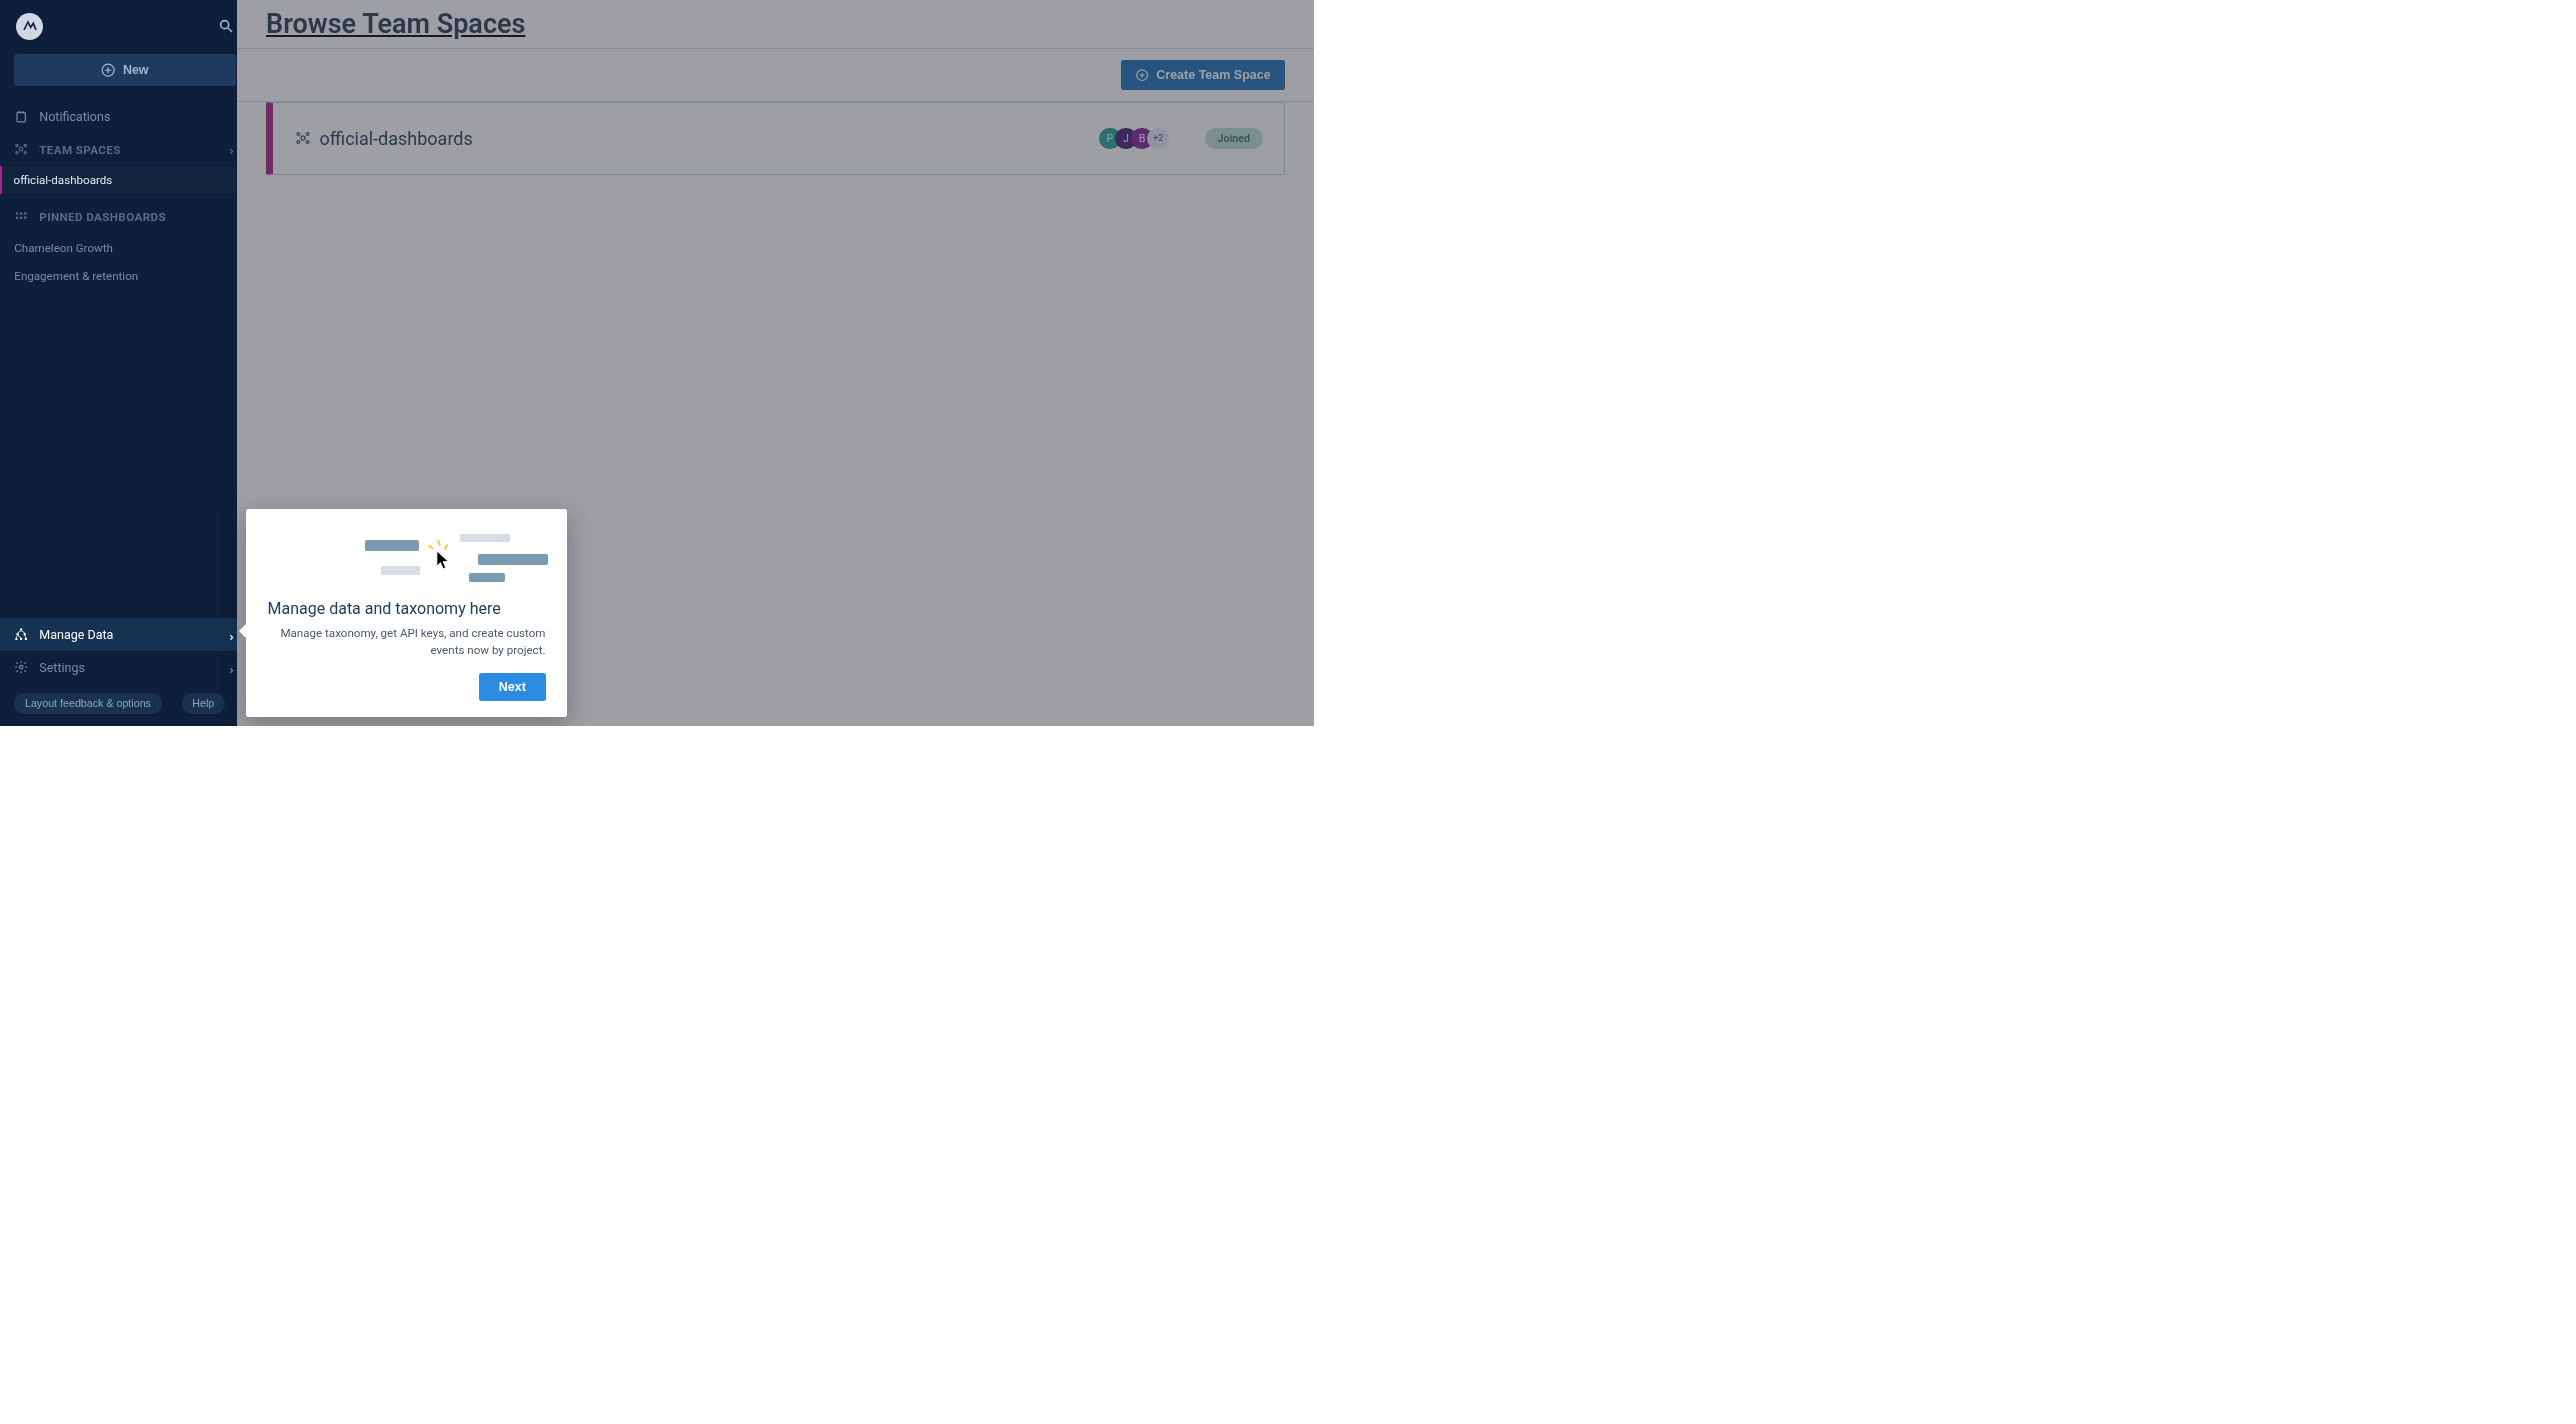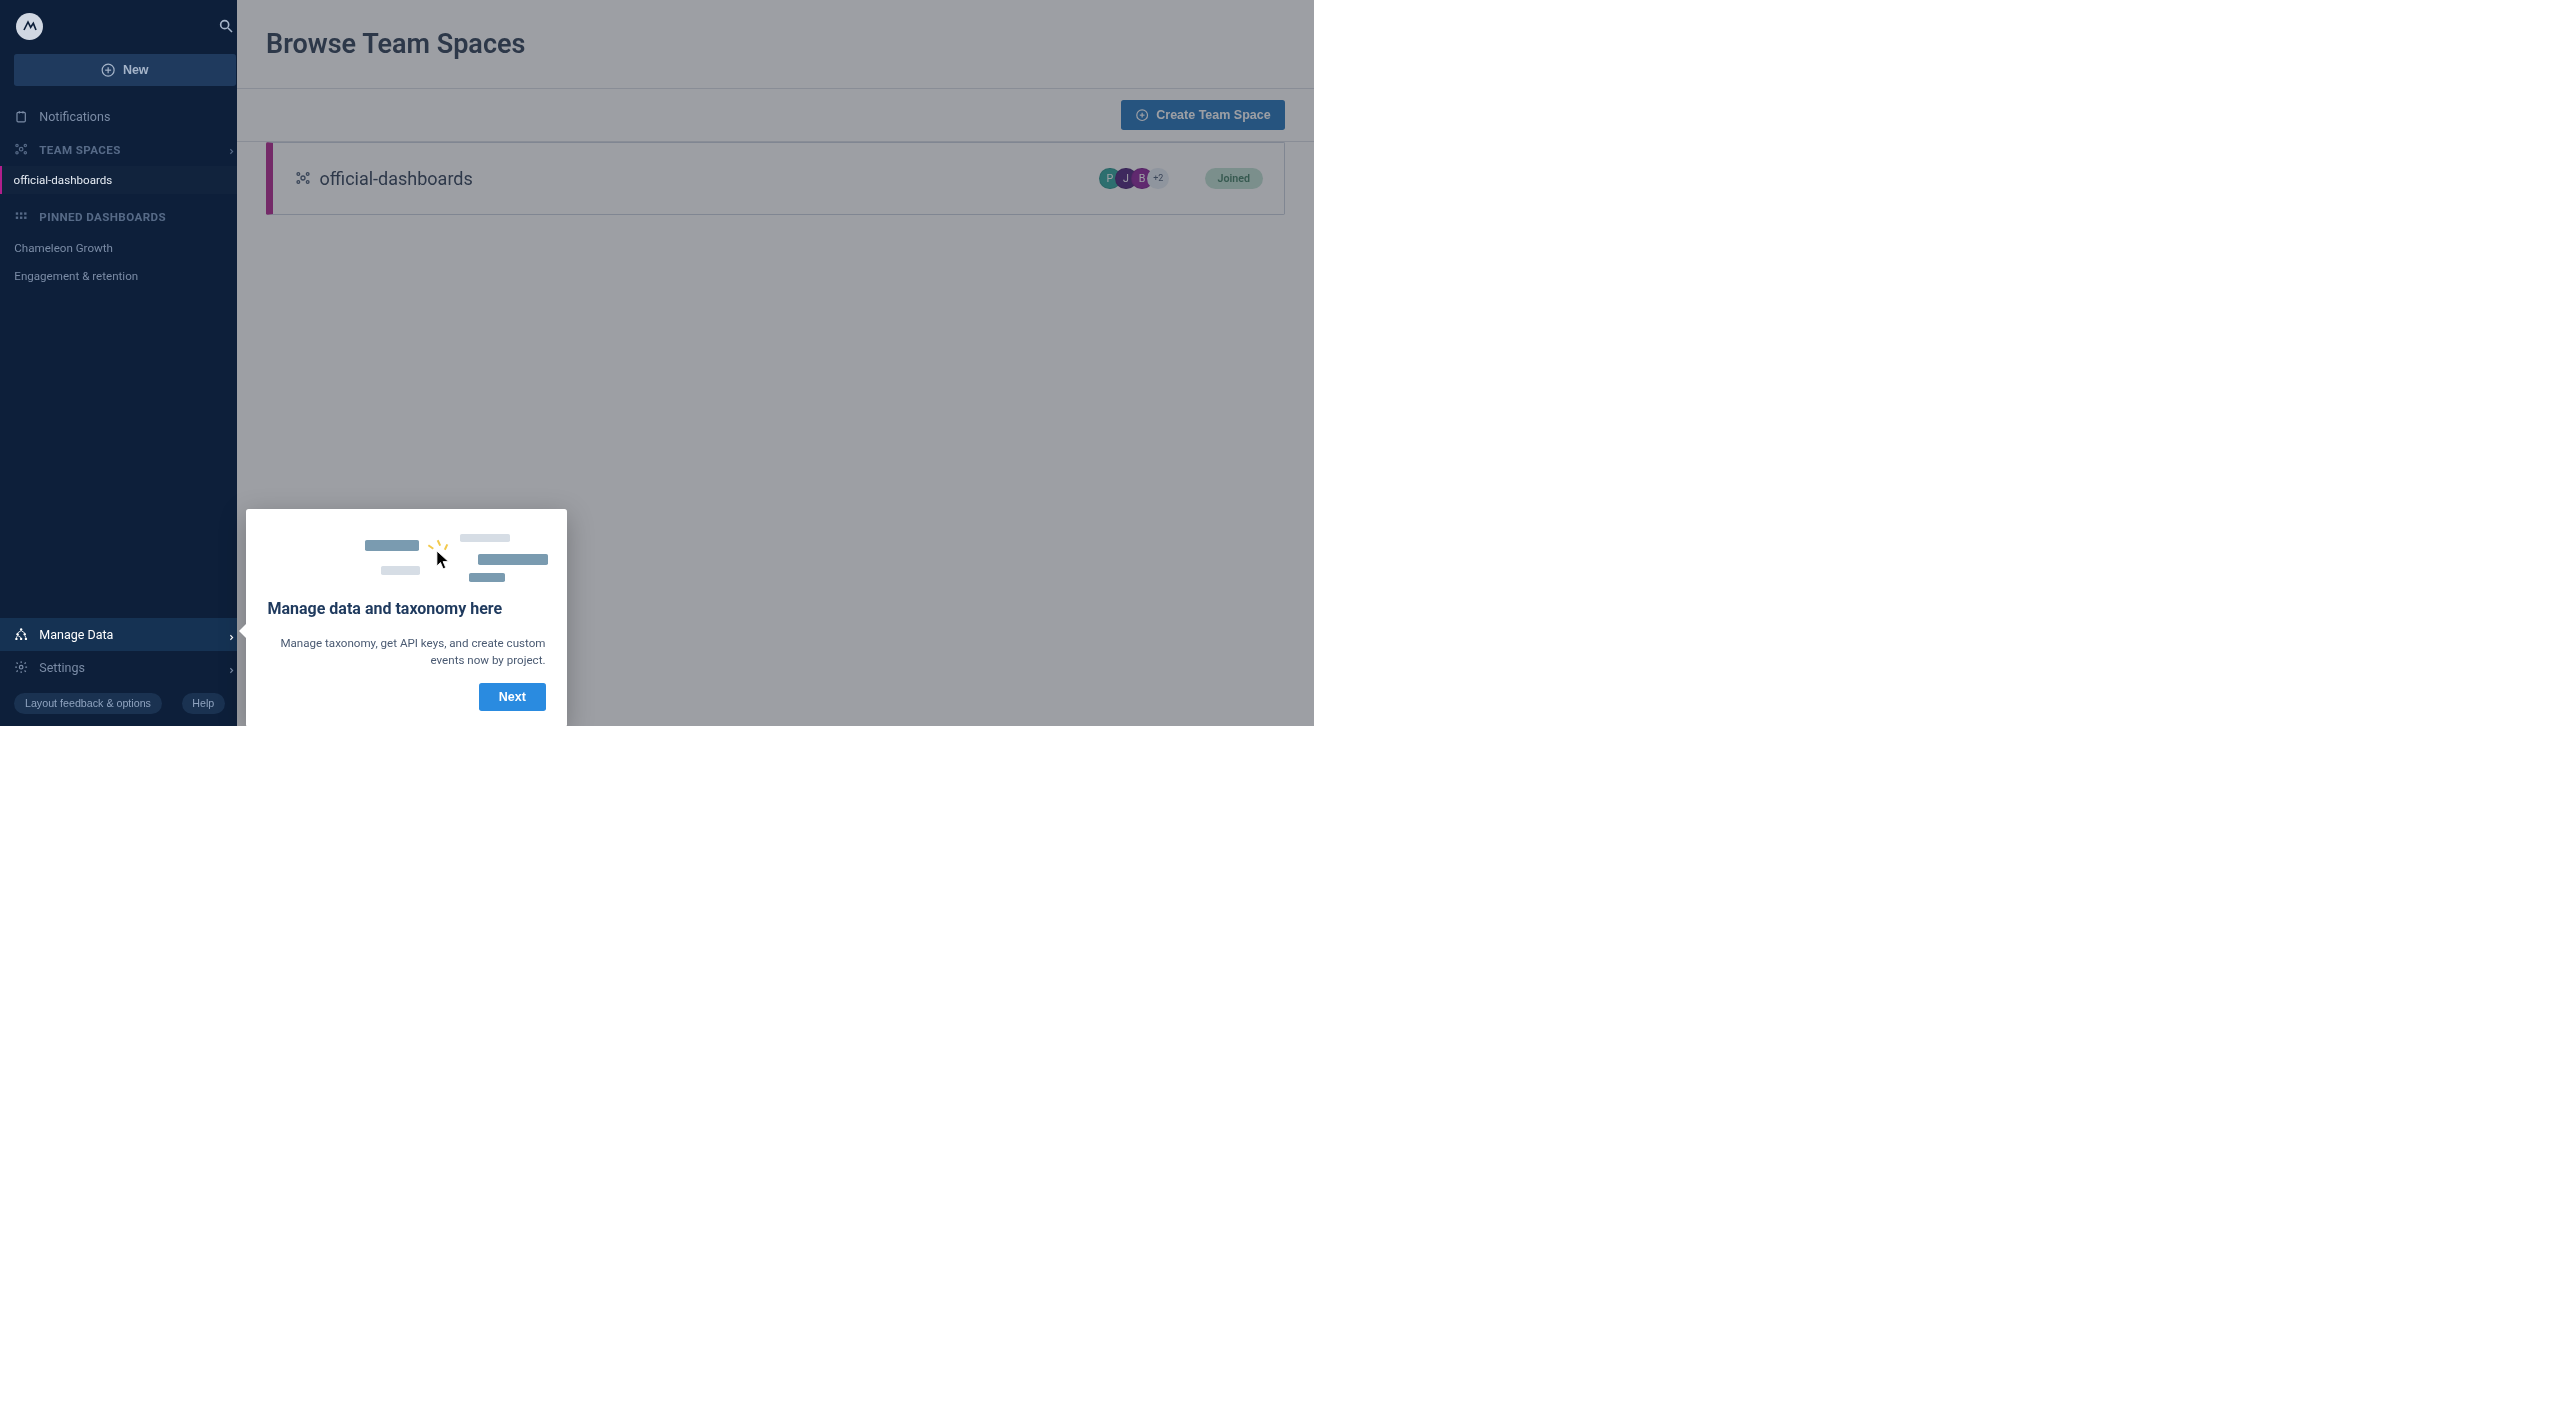"Browse Team Spaces" .main-header { padding: 28px 29px -> 8px 29px; text-decoration: none -> underline }
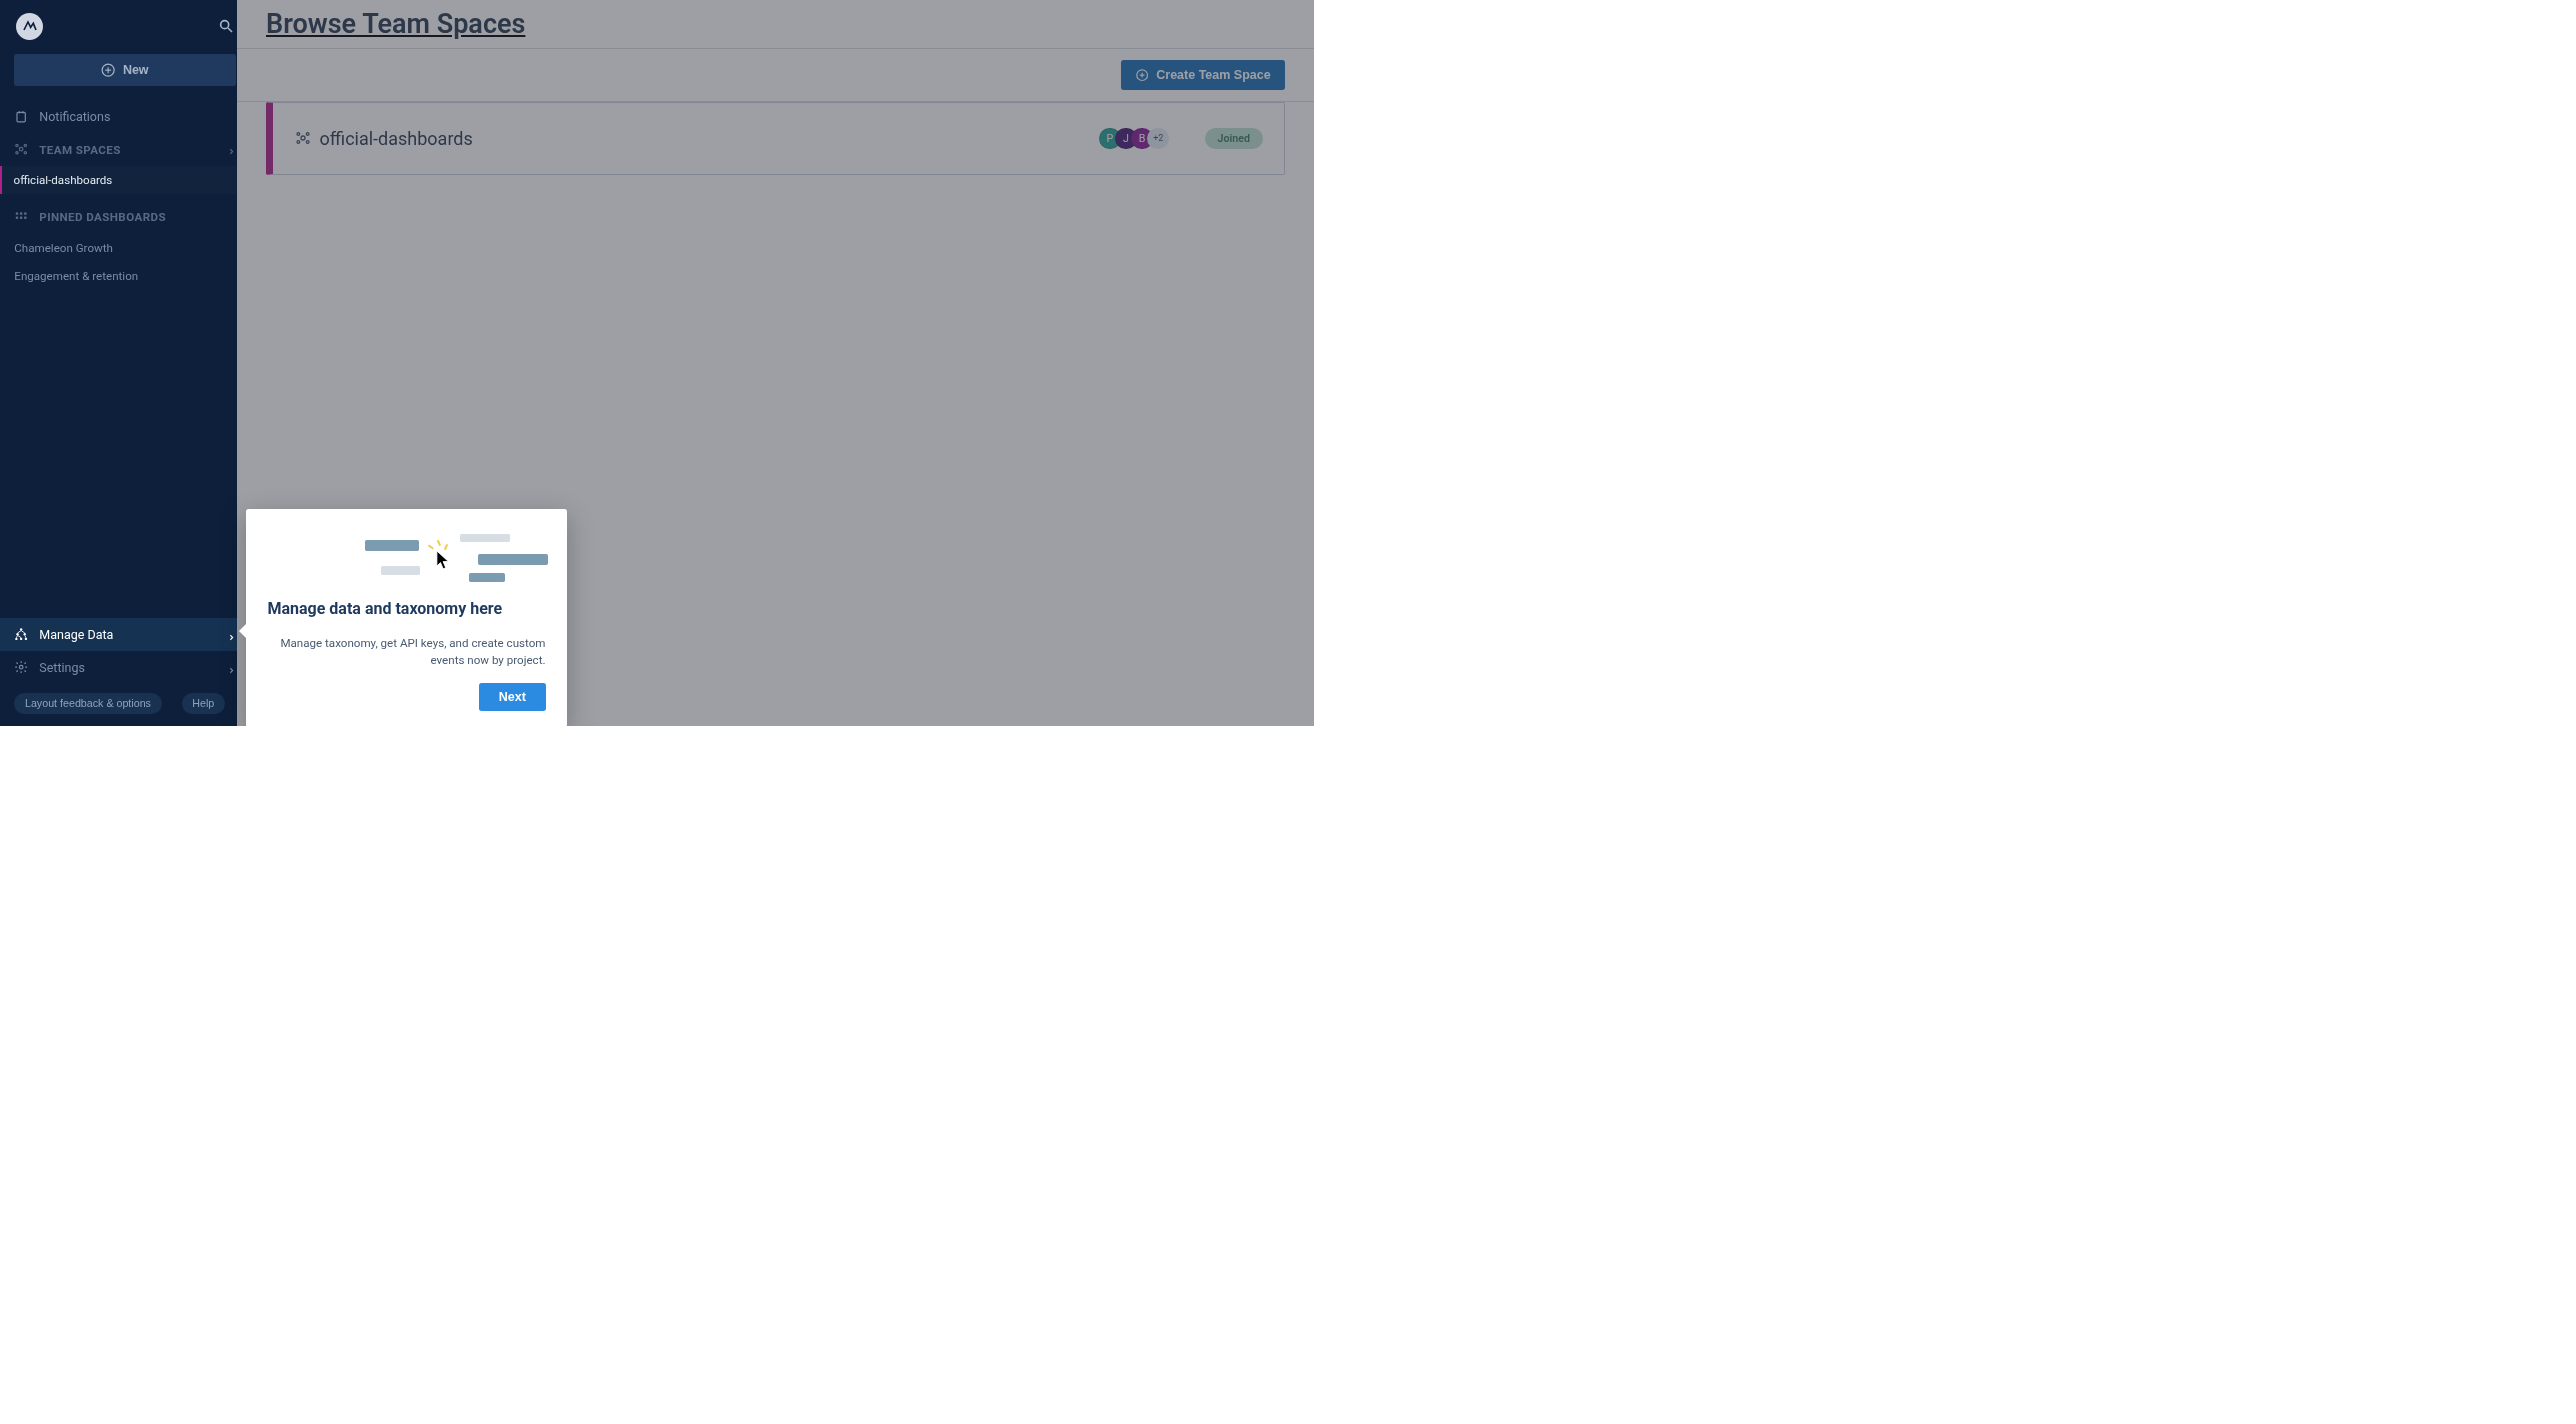"Manage data and taxonomy here" .tooltip-title { font-weight: 700 -> 400; margin-bottom: 17px -> 7px }
